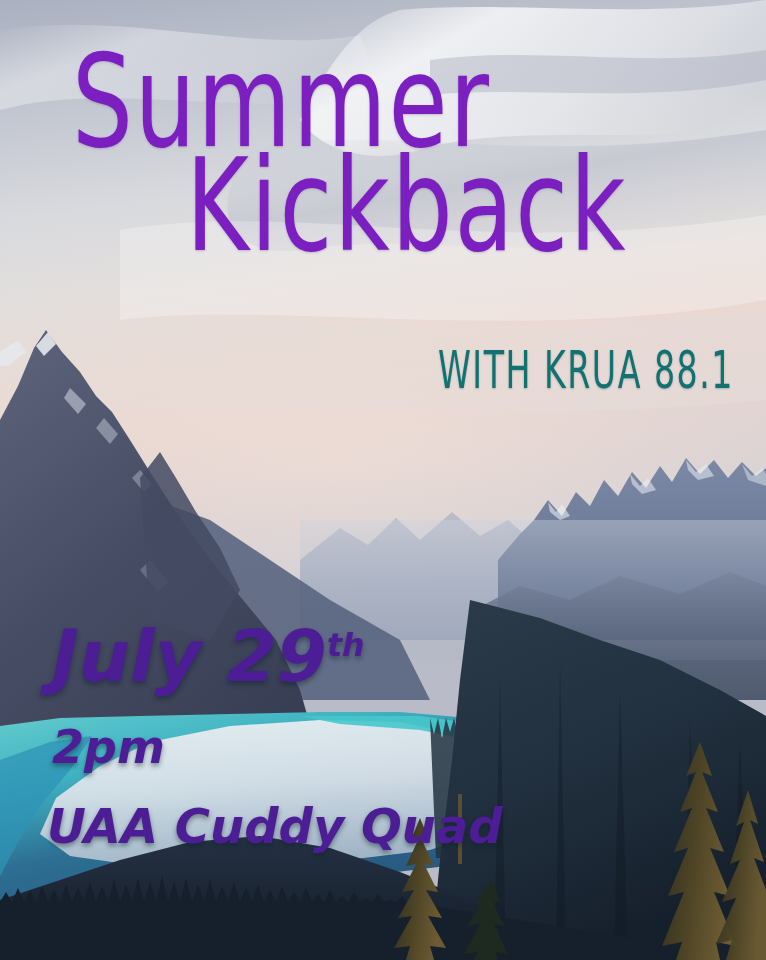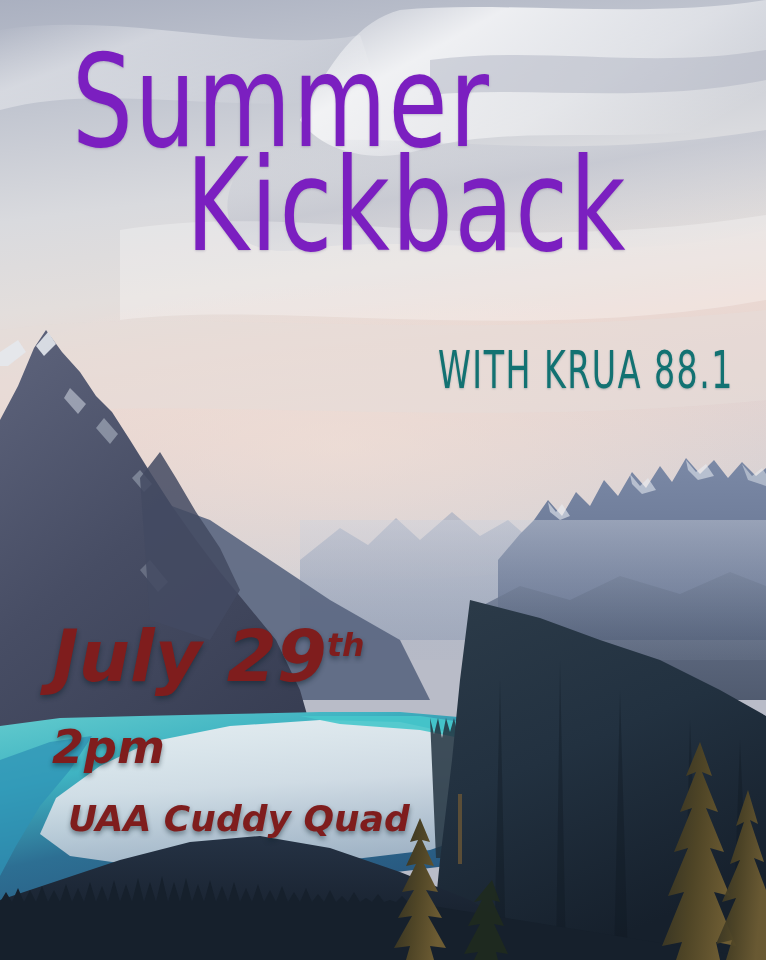"July 29th" .outlined-wrap .front { color: #7f1d1d -> #4c1d95 }
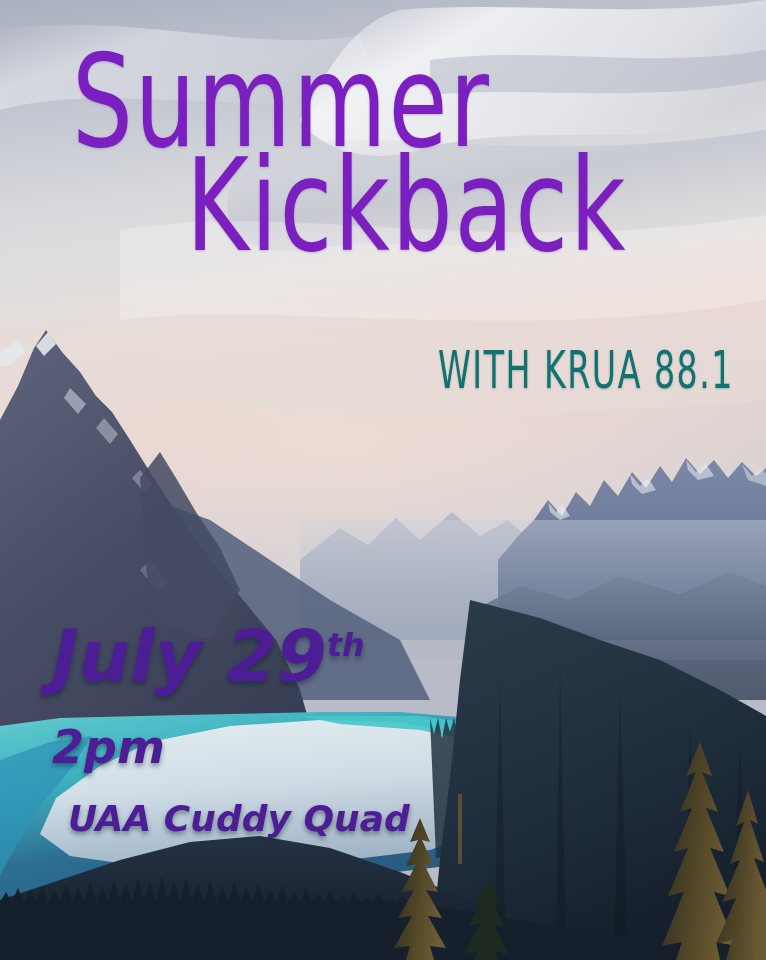"UAA Cuddy Quad" .place-wrap { font-size: 36px -> 48px; left: 68px -> 47px }
